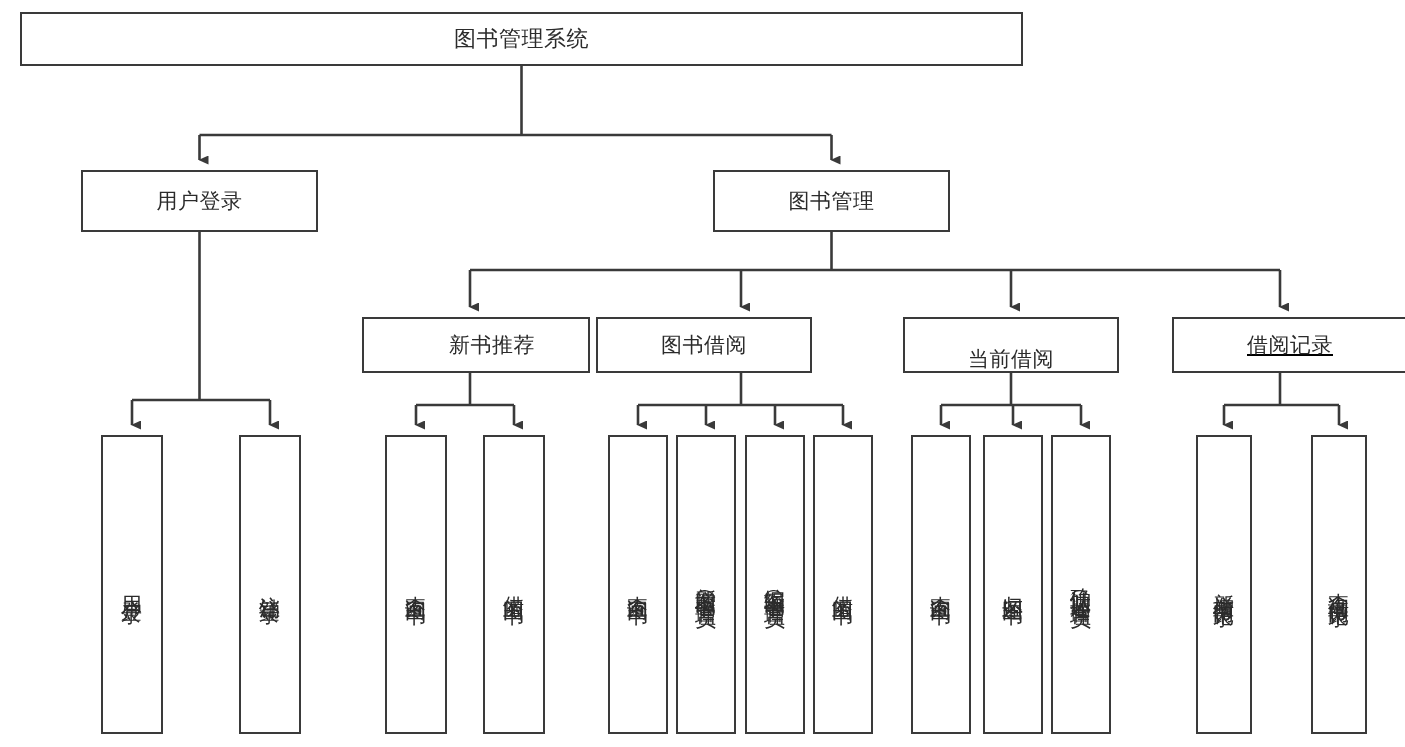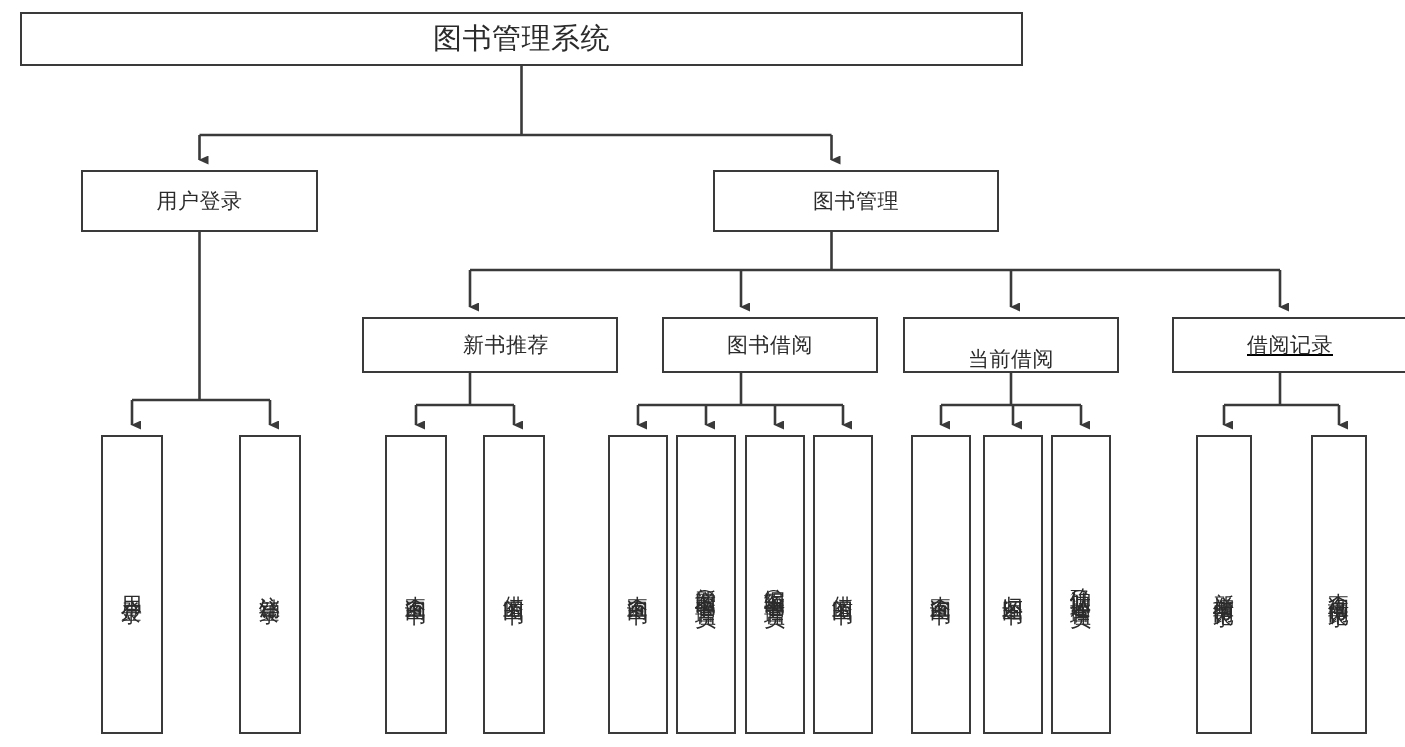"图书管理系统" .root-box .node-label-h { font-size: 29px -> 22px }
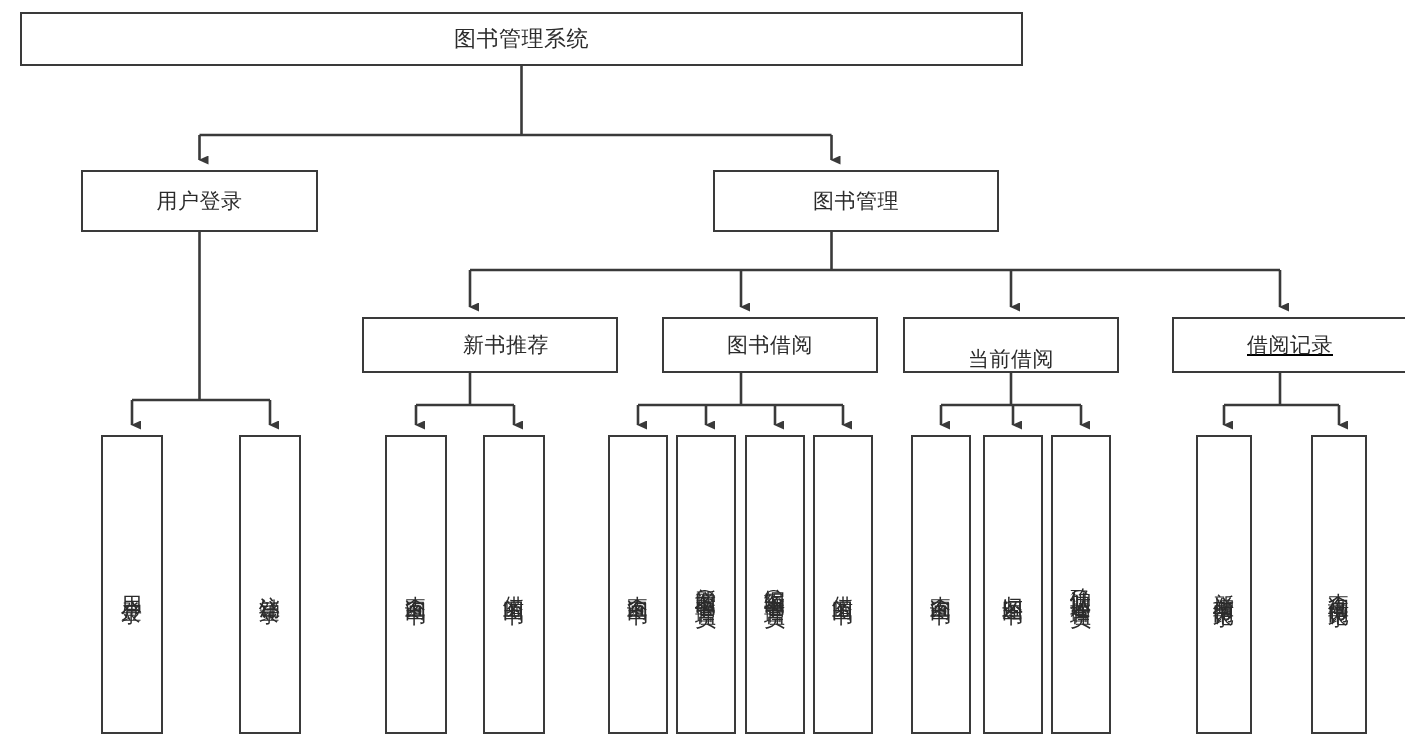"图书管理" div.node-box { width: 286px -> 237px }
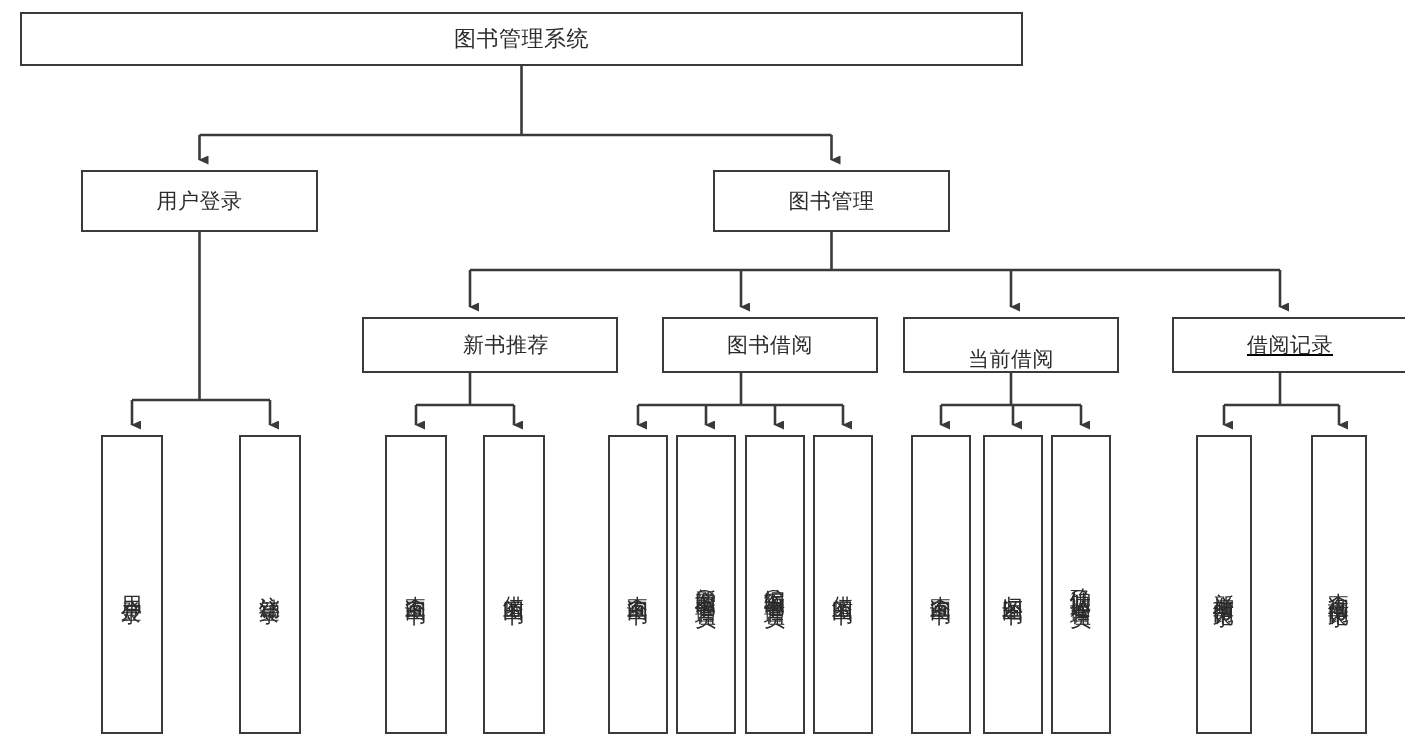"新书推荐" div.node-box { width: 256px -> 228px }
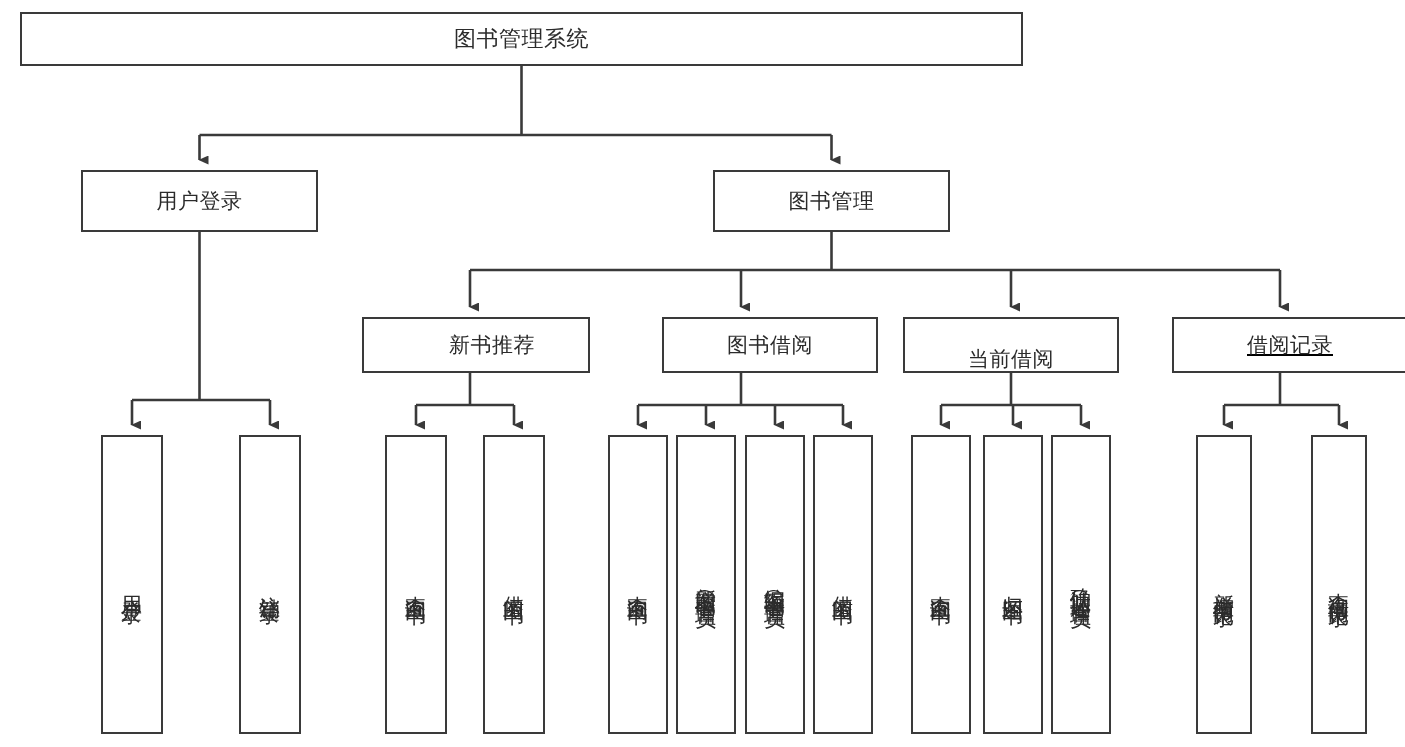"图书借阅" div.node-box { left: 662px -> 596px }
